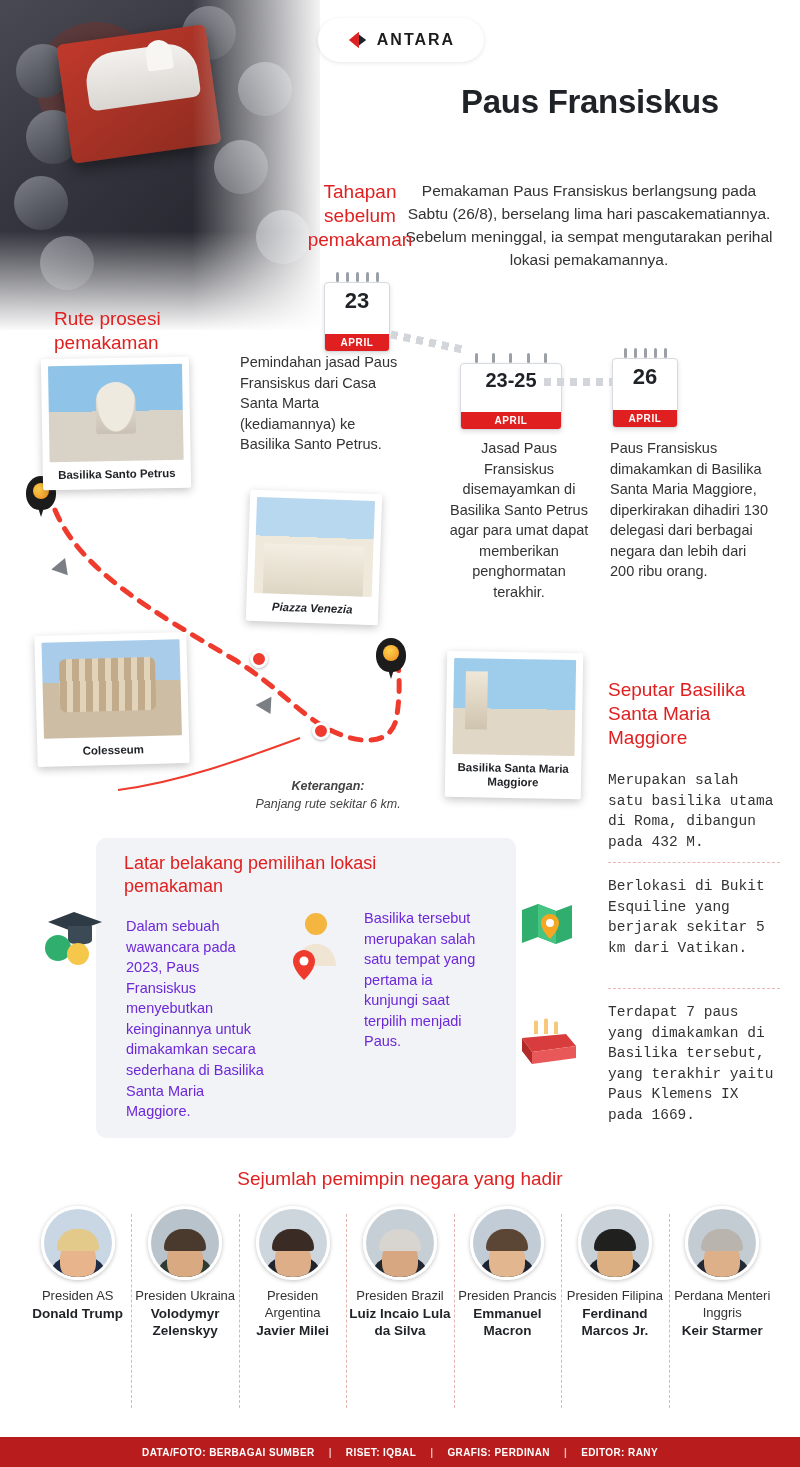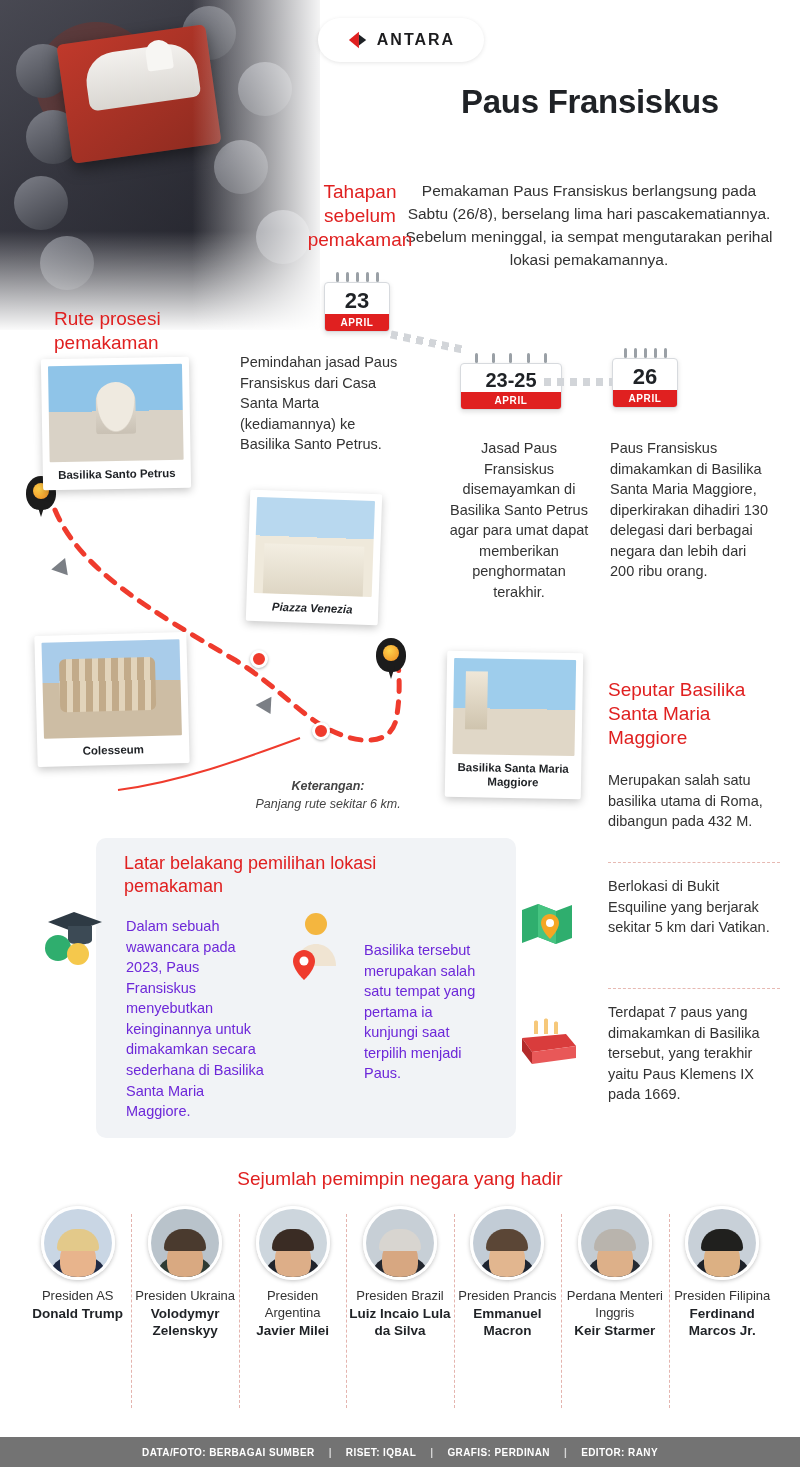"23" .cal .day { padding: 5px 0 0 -> 5px 0 20px }
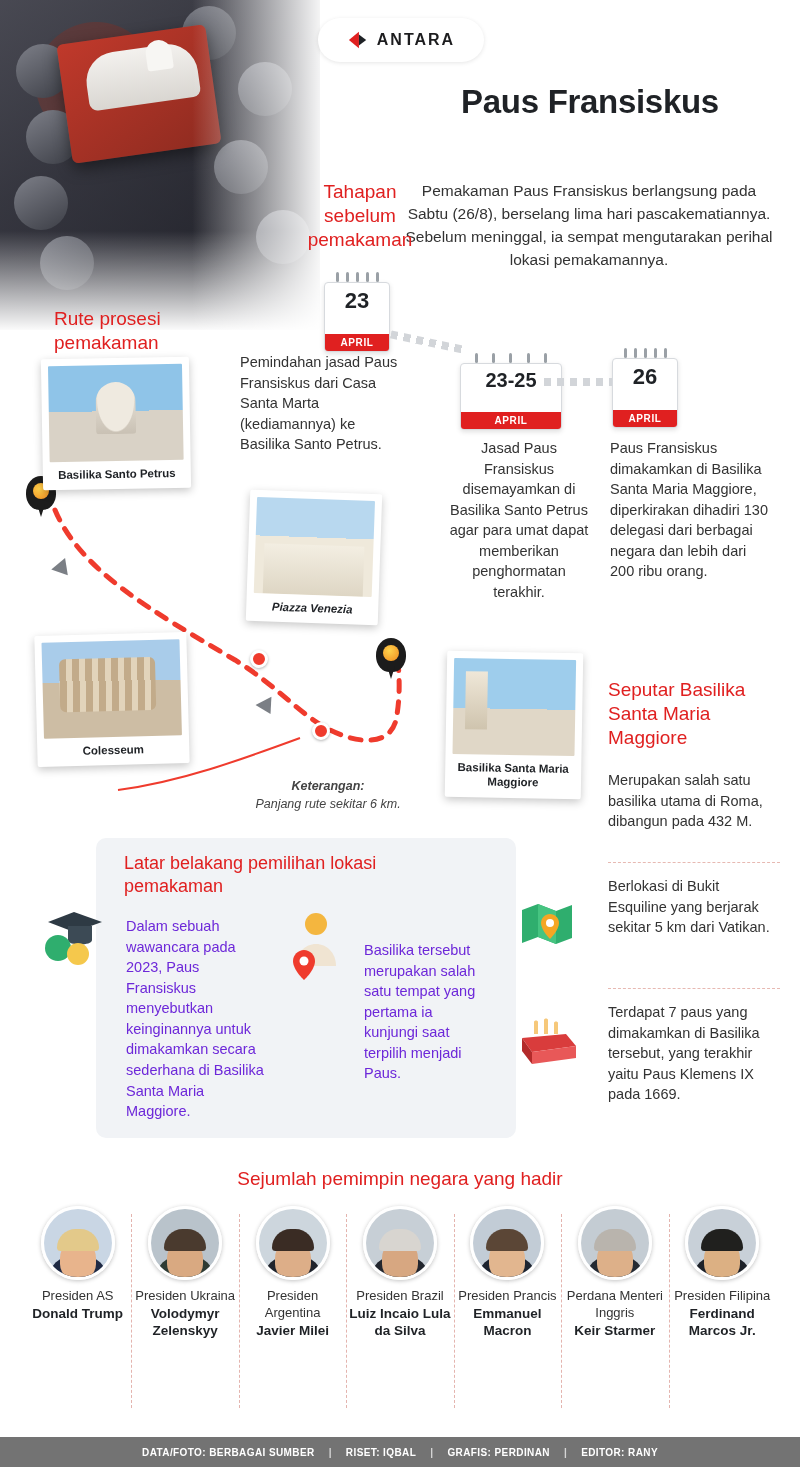"Merupakan salah satu basilika utama" .seputar-item { font-family: none -> Liberation Mono, monospace }
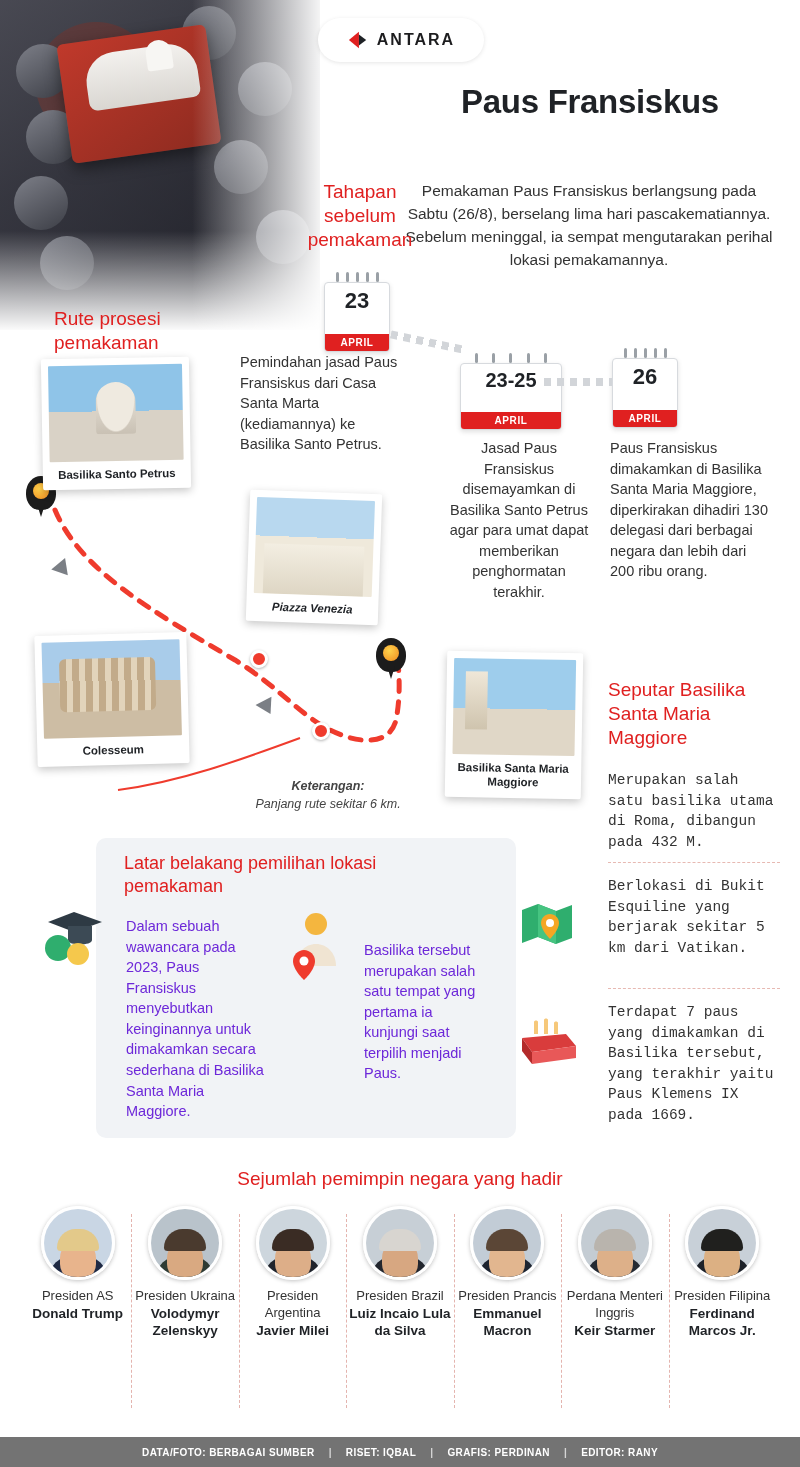"Basilika tersebut merupakan salah satu" .lc2 { top: 940px -> 908px }
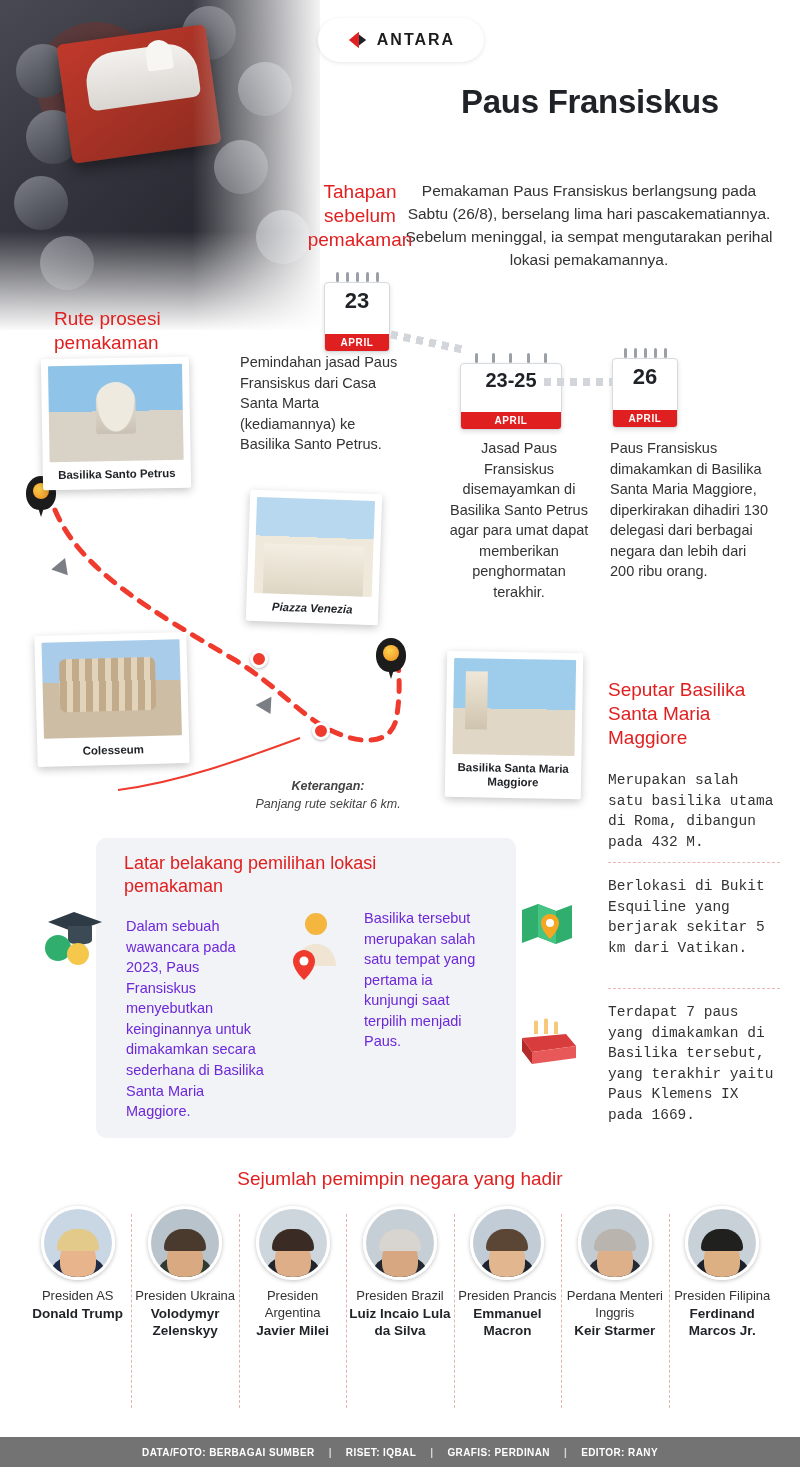"Perdana Menteri Inggris" div.leader { order: before "Presiden Filipina" -> after "Presiden Filipina" }
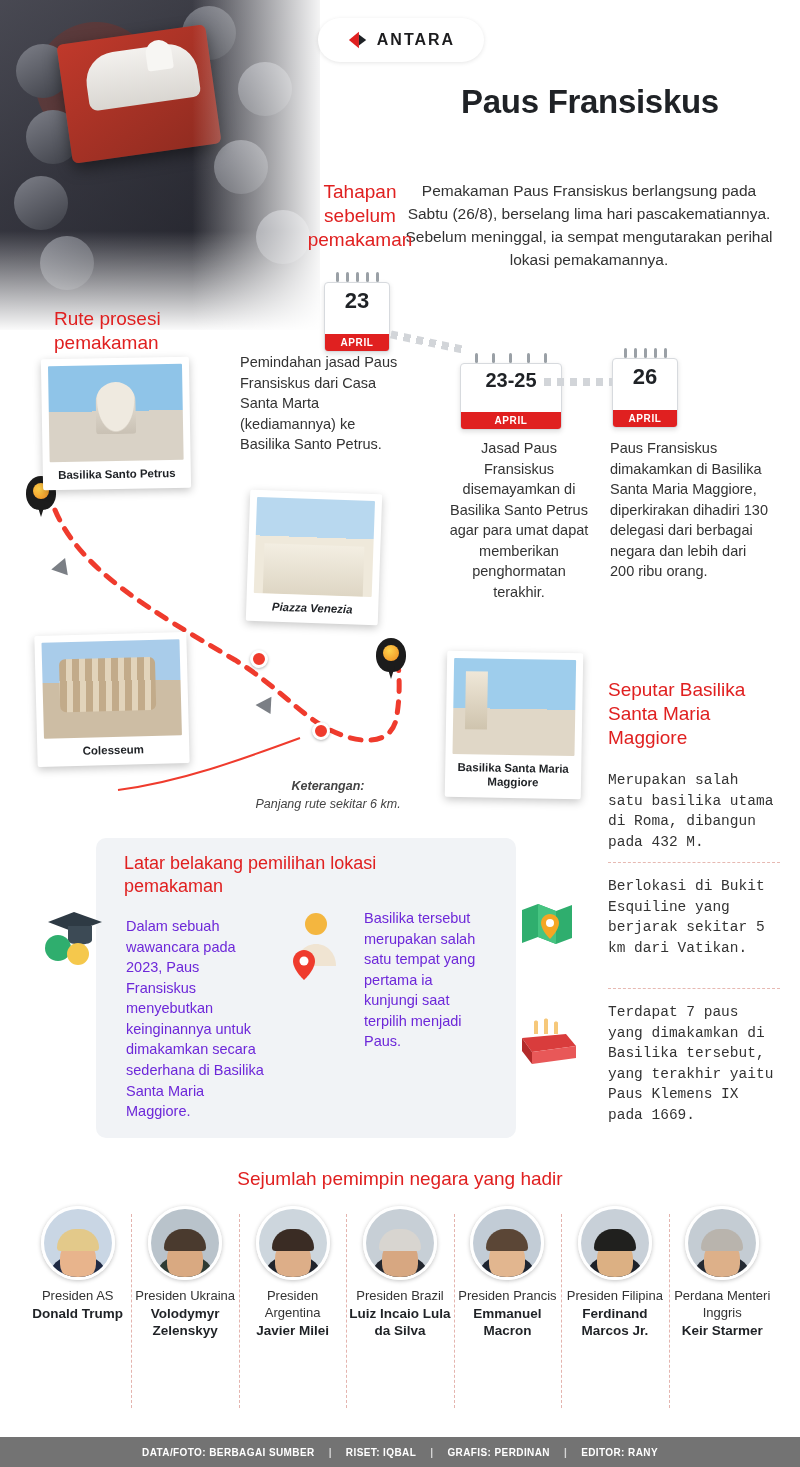"DATA/FOTO: BERBAGAI SUMBER" .footer { background: #737373 -> #b91c1c }
